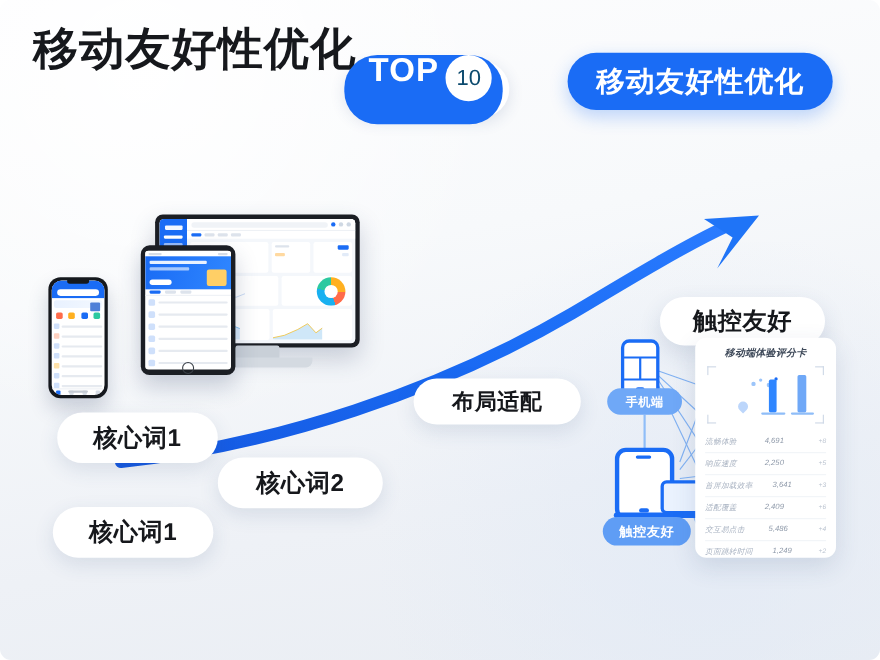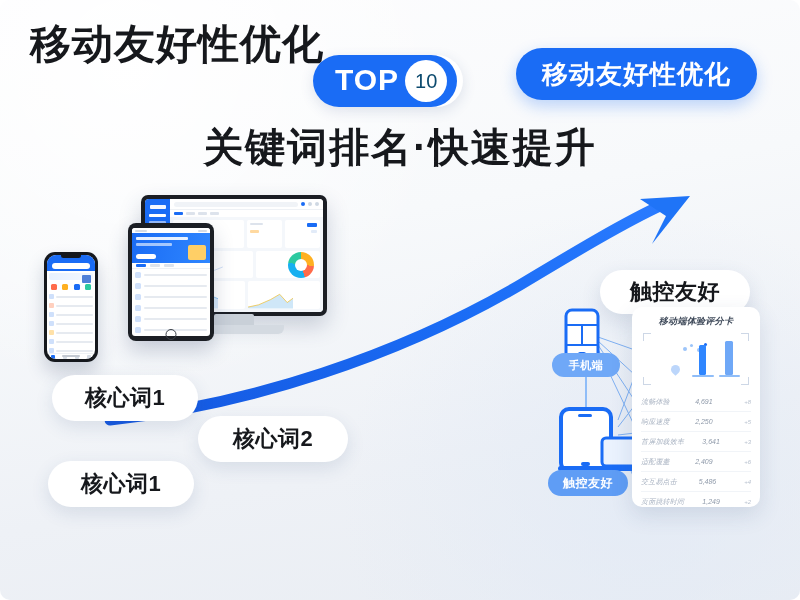"TOP" .top-badge .inner { align-items: center -> none; height: 52px -> 63px }
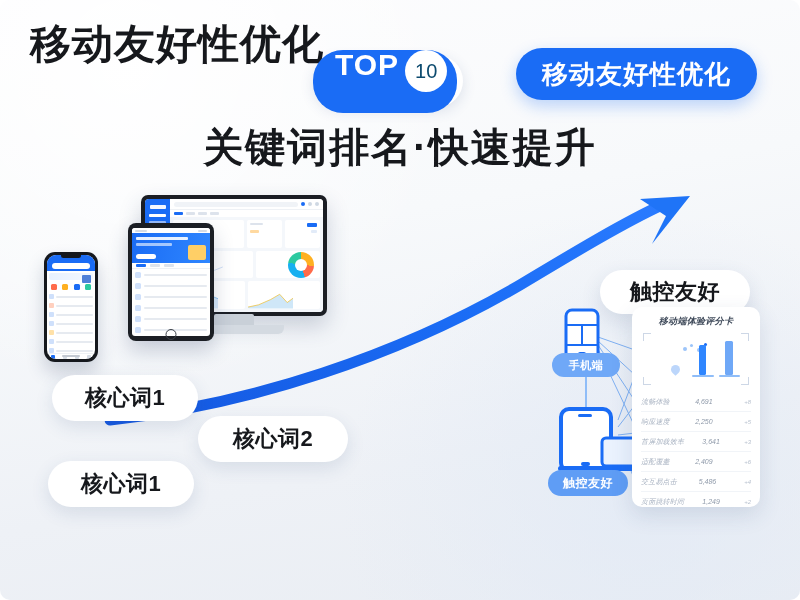"关键词排名·快速提升" div.title-sub { html: <div>关键词排名·快速提升</div> -> none }
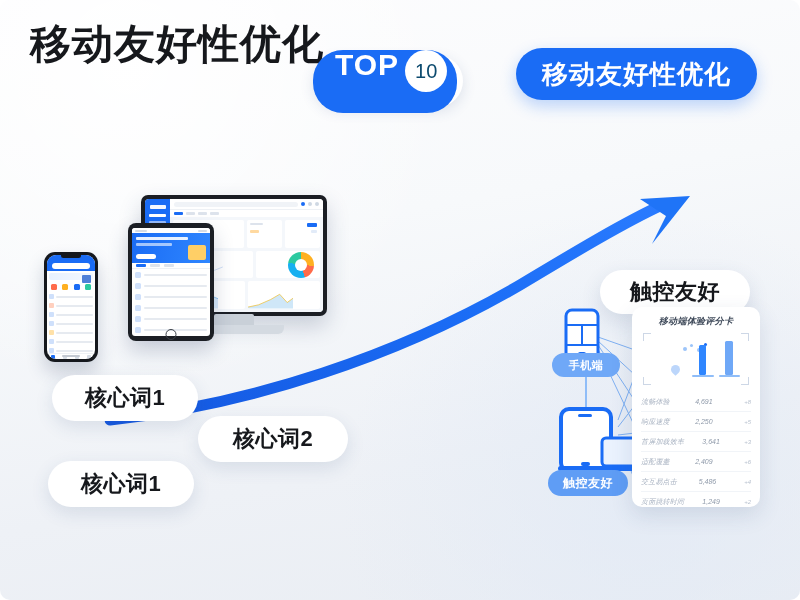"布局适配" div.kw { html: none -> <div>布局适配</div> }
